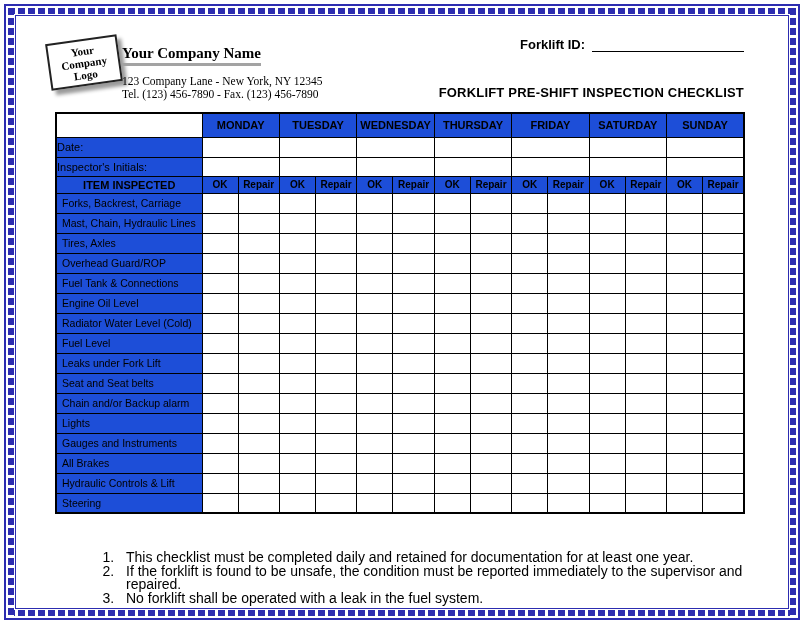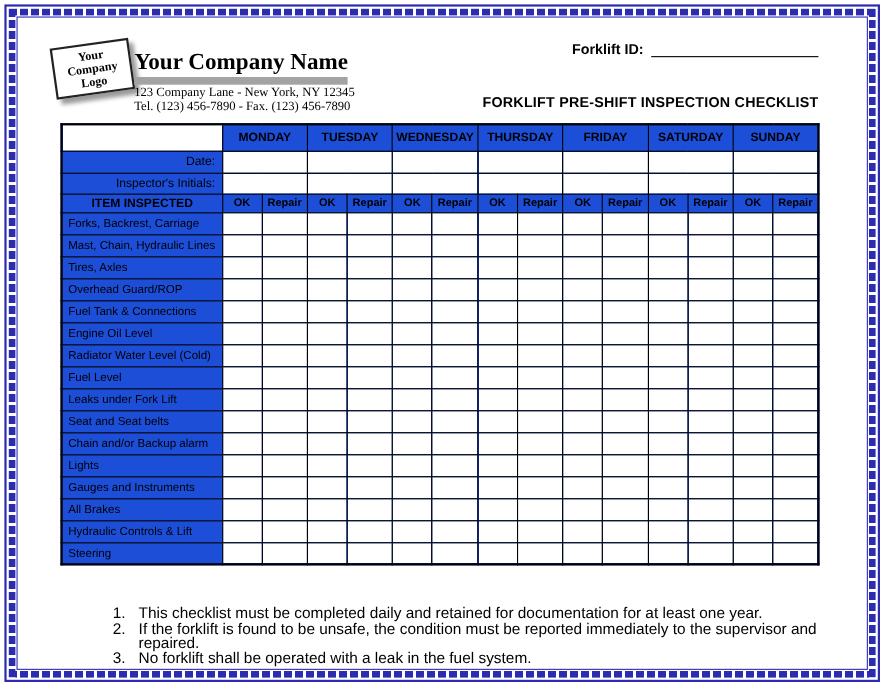"Your Company Name" .company-name { border-bottom: 7px solid #a3a3a3 -> 3px solid #a3a3a3; font-size: 21px -> 15px }
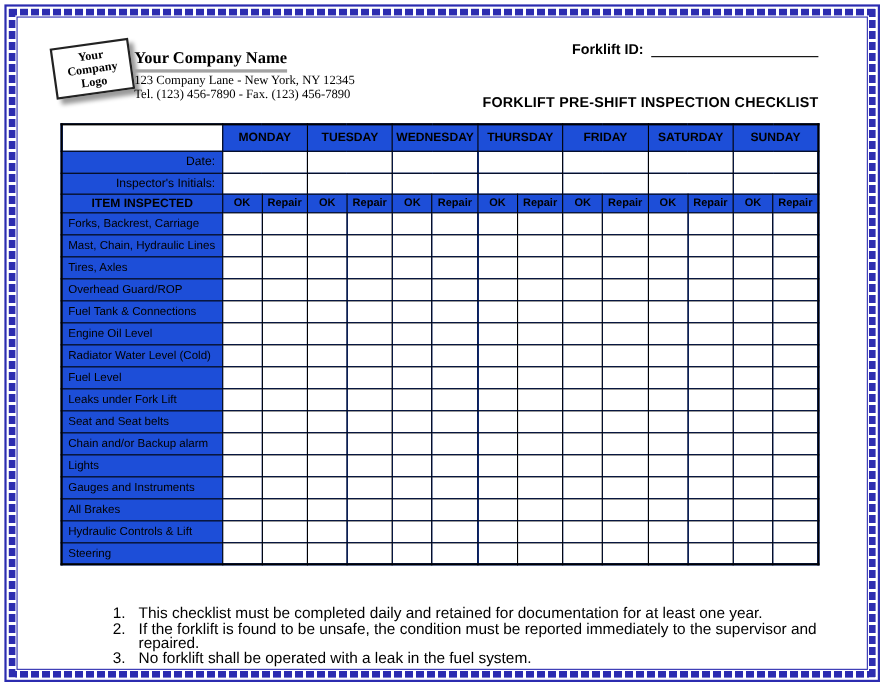"123 Company Lane - New" .company-addr { margin-top: 1px -> 9px }
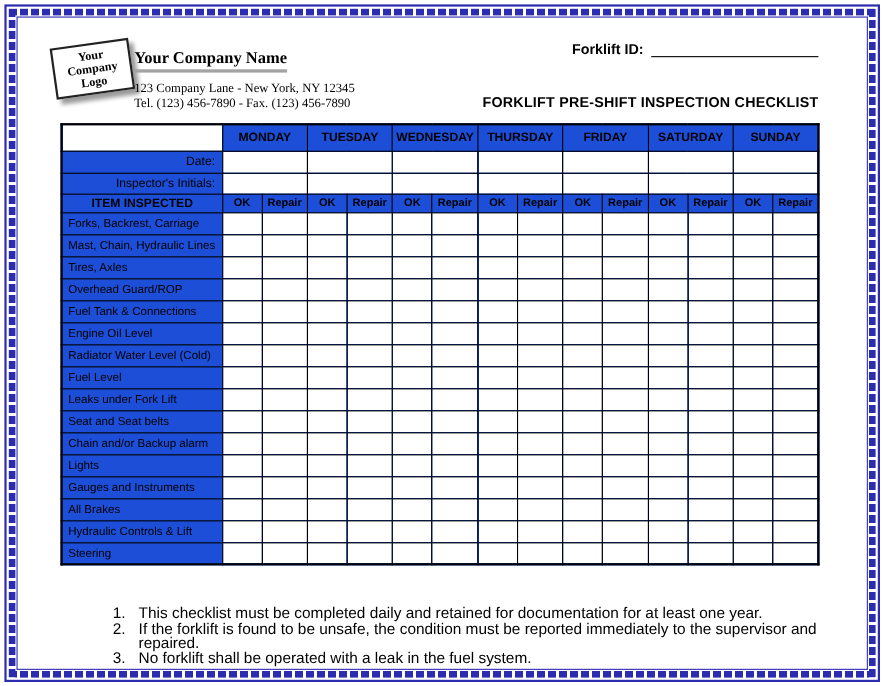"Date:" .rlab { text-align: right -> none }
